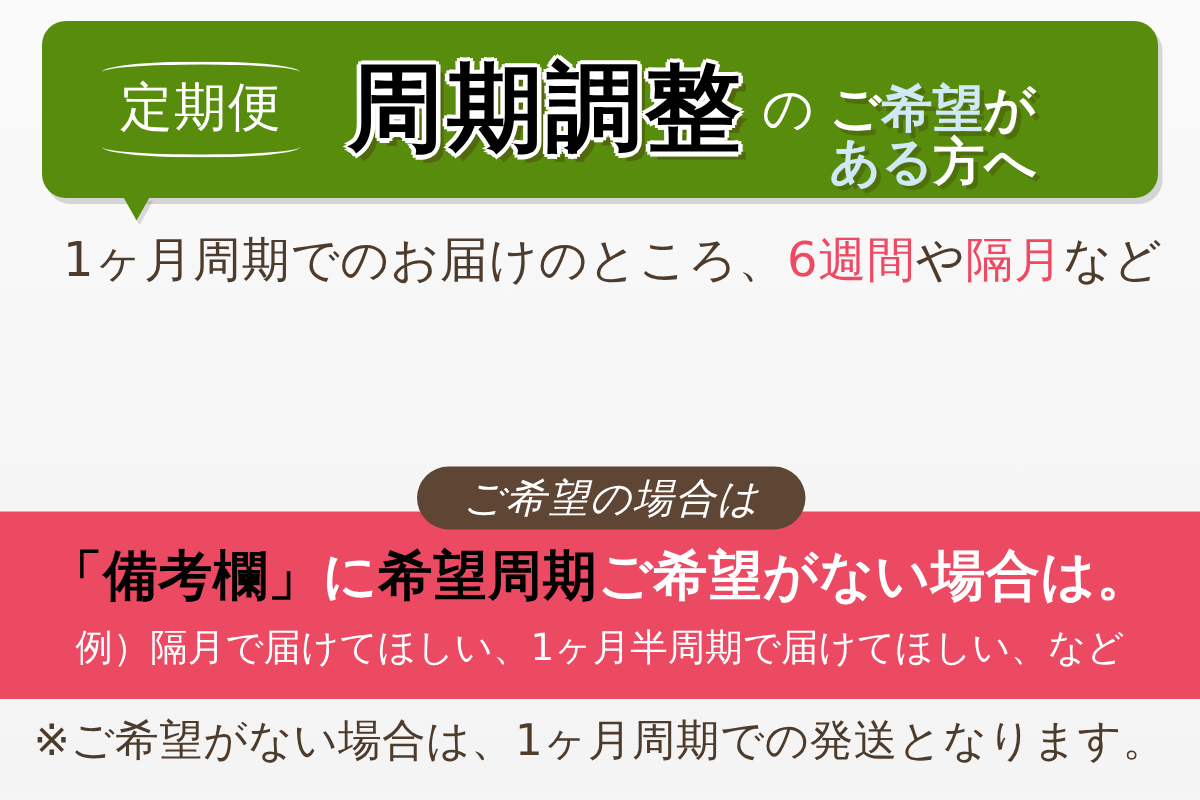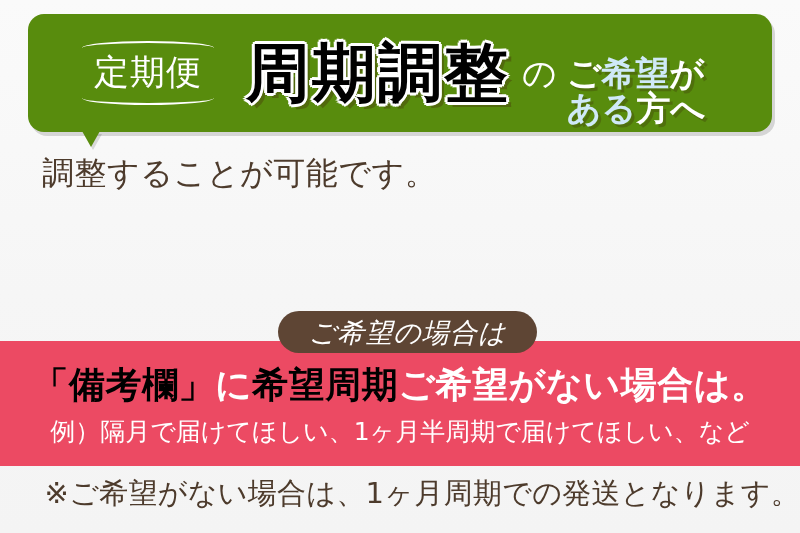"定期便" .header-inner { padding-left: 44px -> 30px }
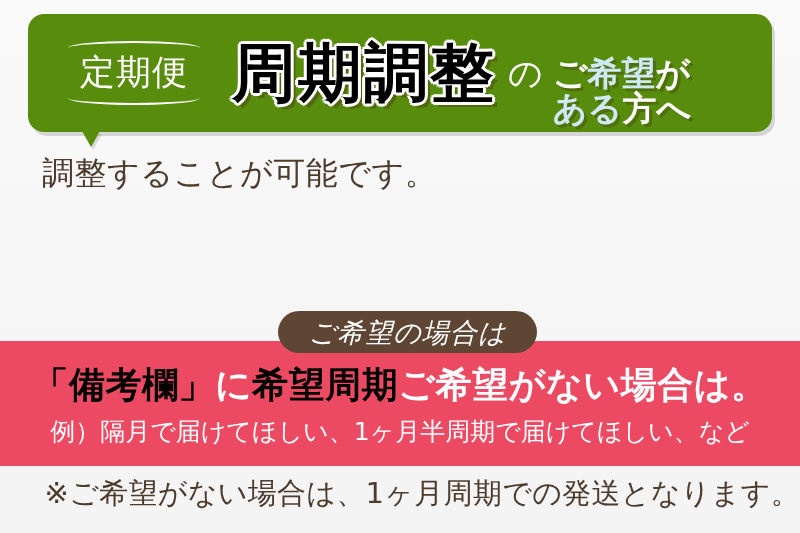"1ヶ月周期でのお届けのところ、6週間や隔月など" span.body-line { html: none -> <span><span>1ヶ月周期でのお届けのところ、</span><span>6週間</span><span>や</span><span>隔月</span><span>など</span></span> }
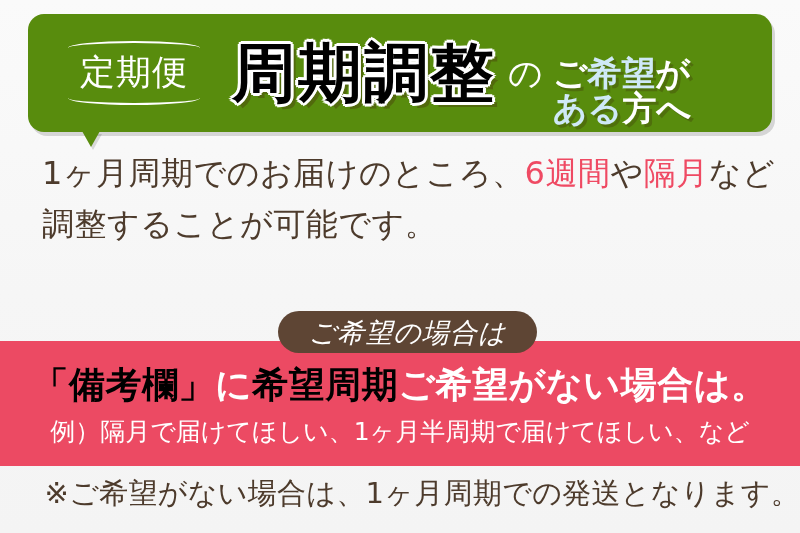"調整することが可能です。" span.body-line { html: <span>調整することが可能です。</span> -> none }
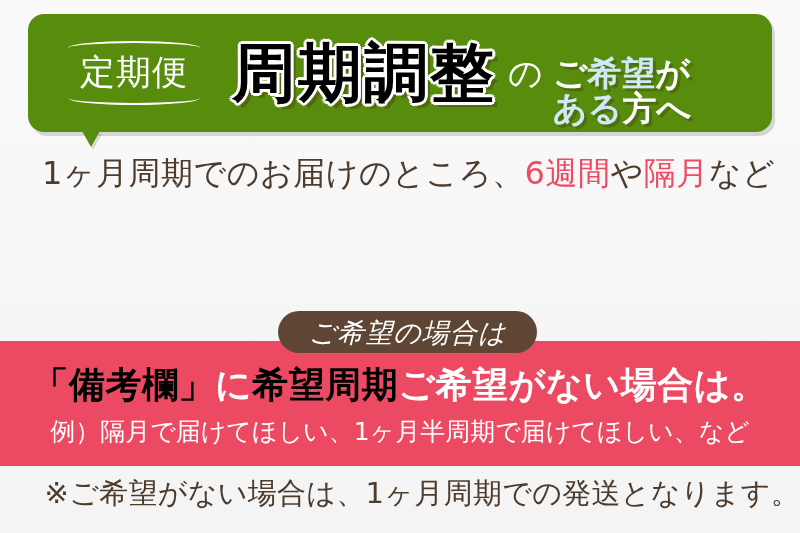"※ご希望がない場合は、1ヶ月周期での発送となります。" .footnote { text-align: right -> center }
